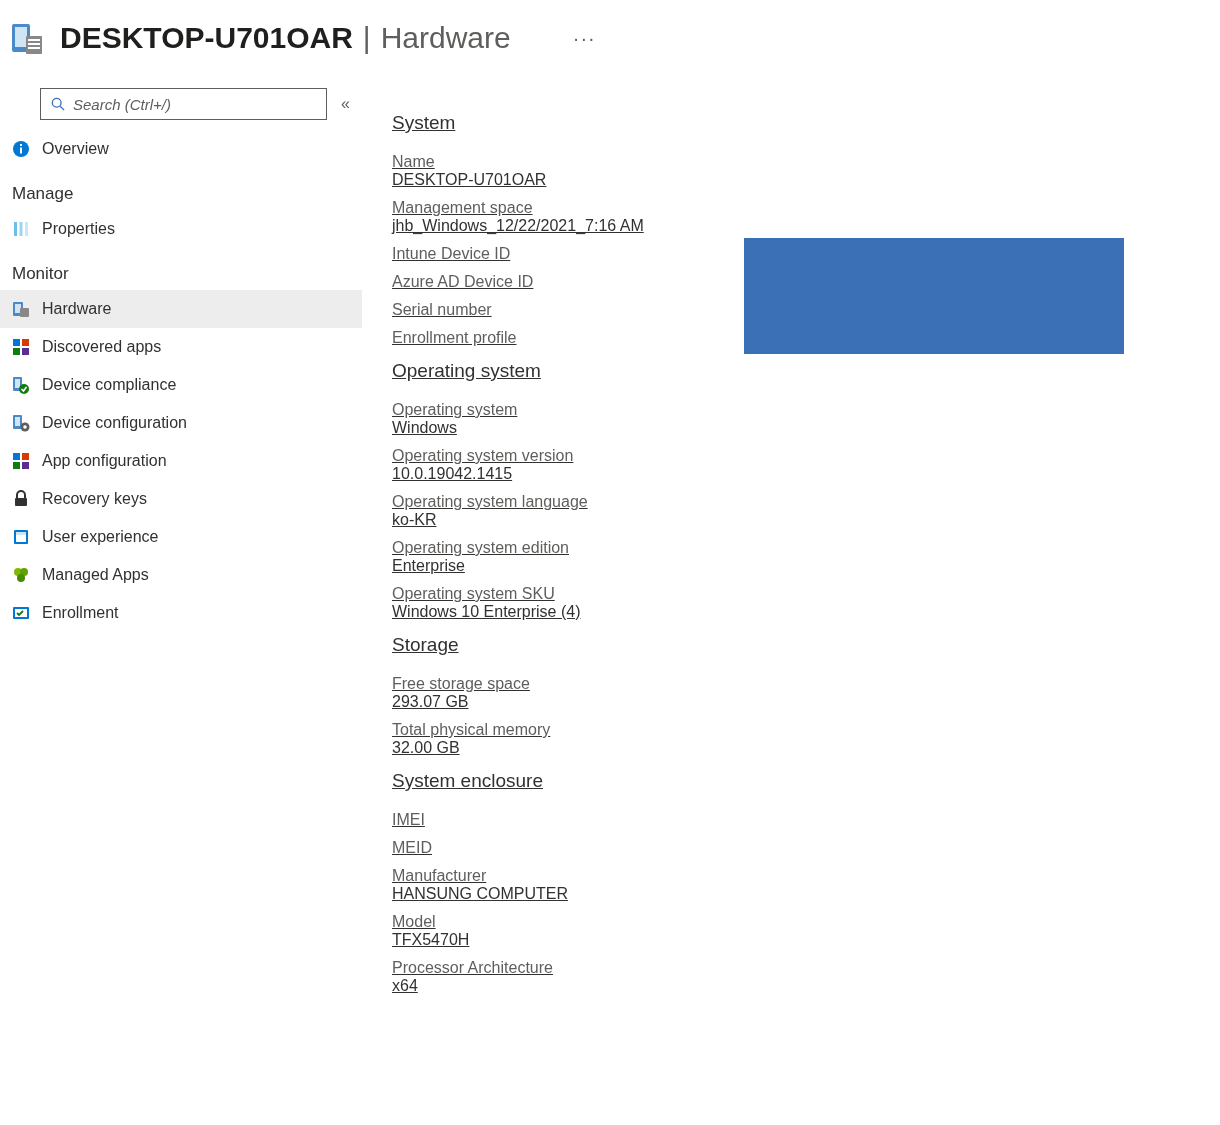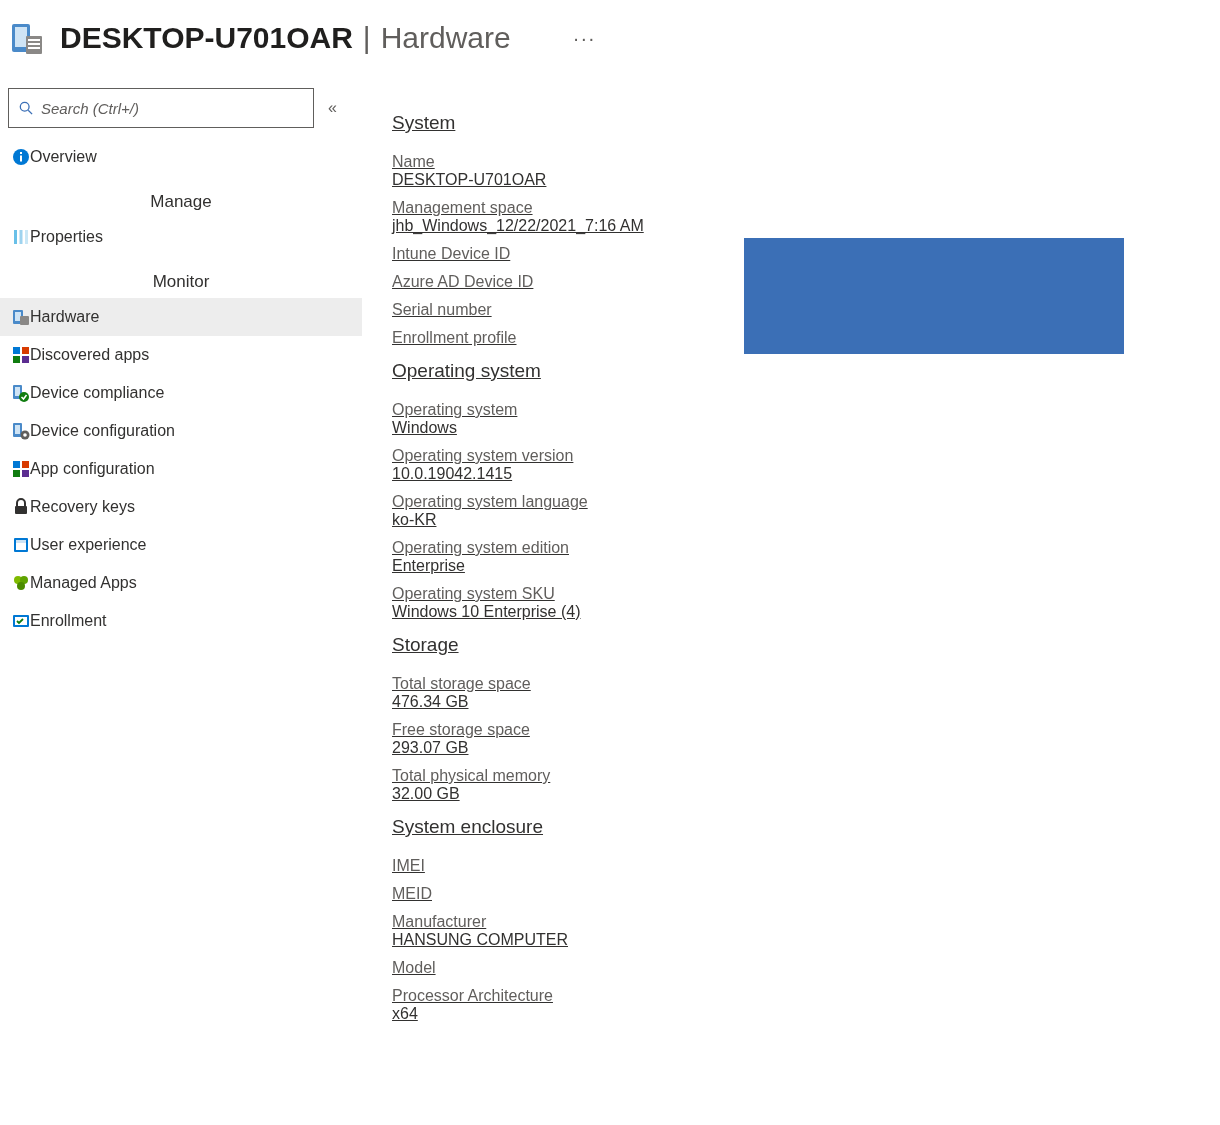"Search (Ctrl+/)" .search-box { height: 40px -> 32px; margin-left: none -> 32px }
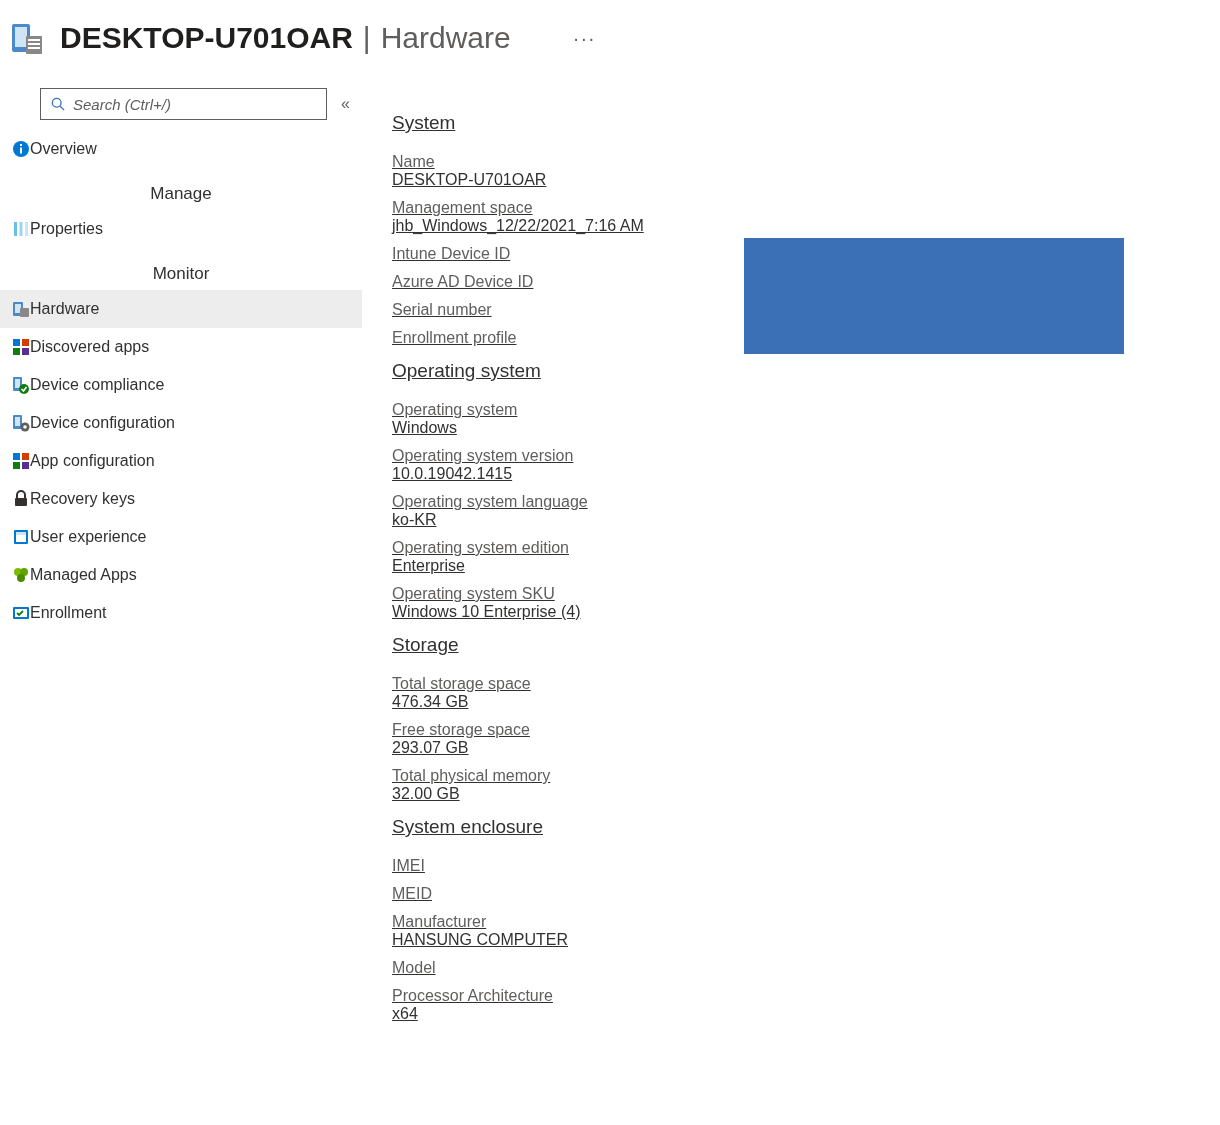"Overview" .nav-item { gap: none -> 12px }
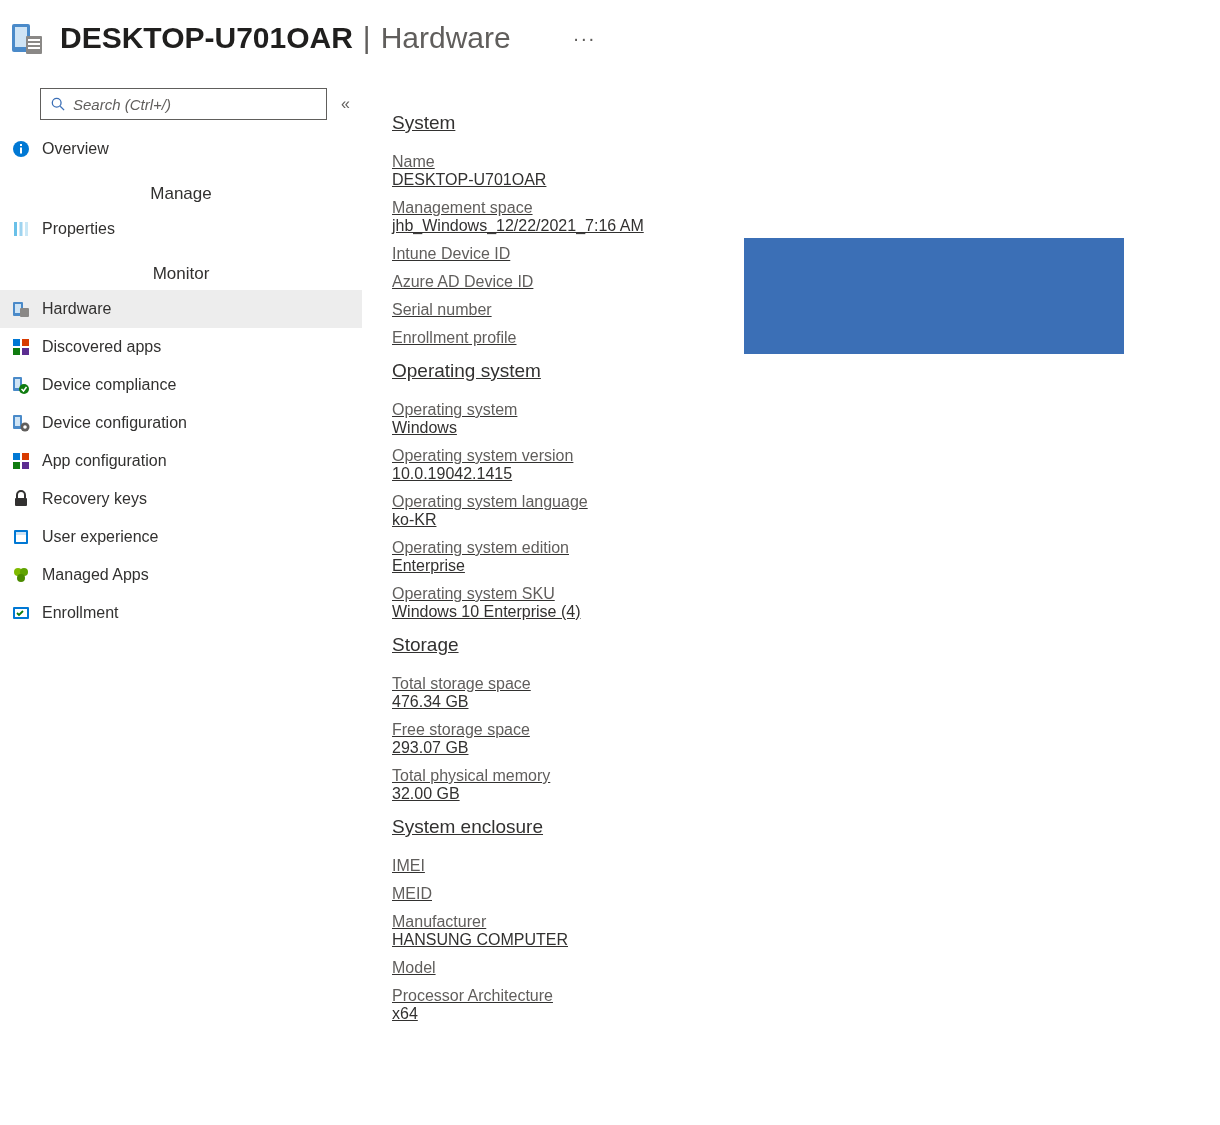"Manage" .nav-section { text-align: center -> none }
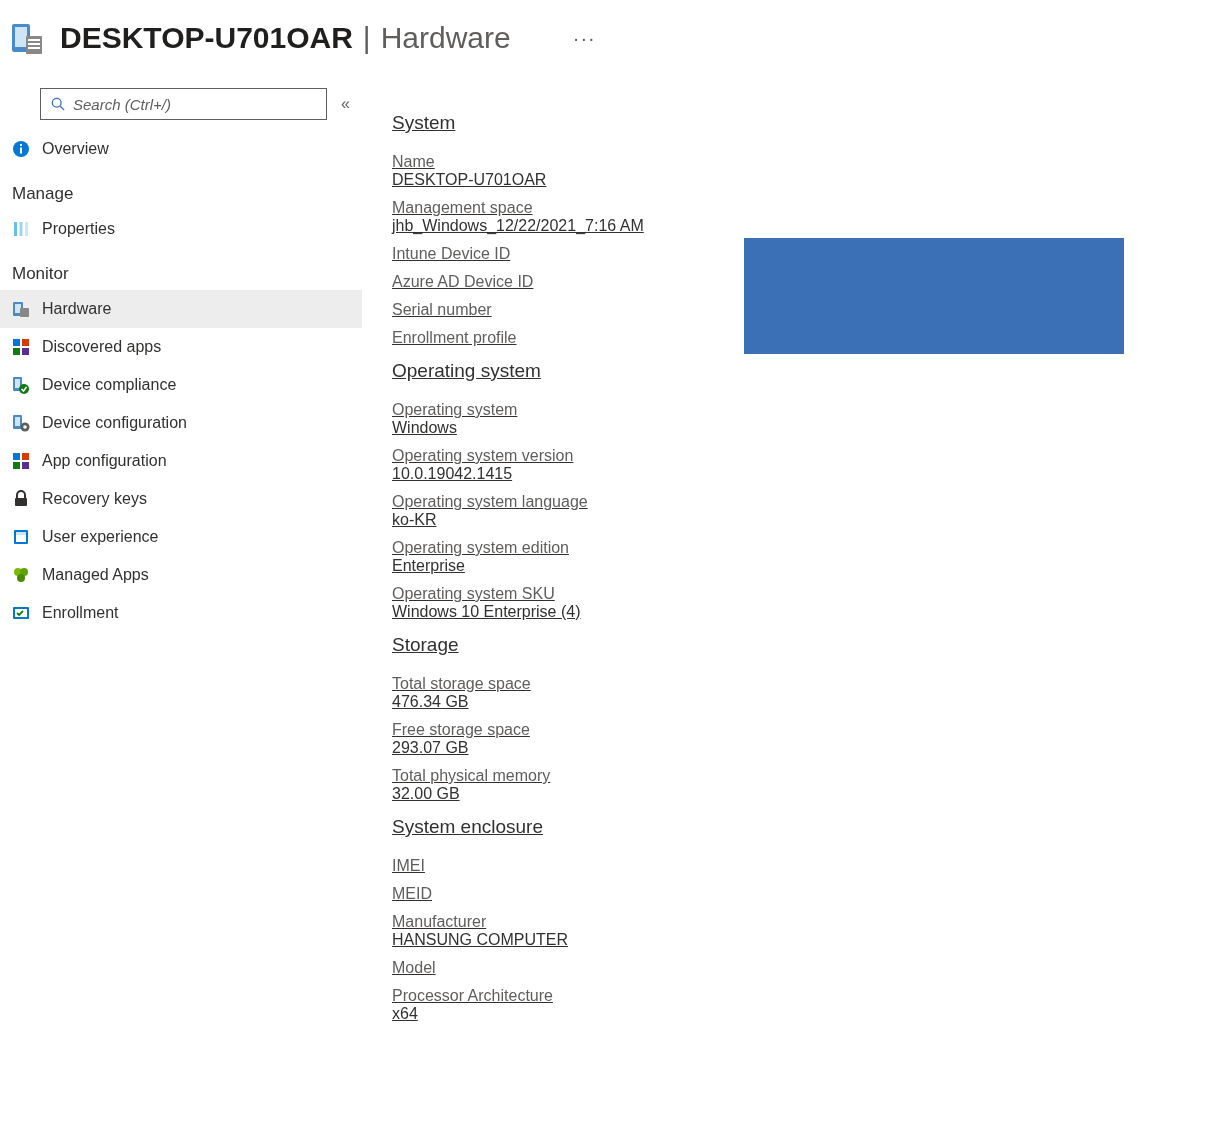"Total storage space" div.prop-row { html: <div> <div>Total storage space</div> <div>476.34 GB</div> </div> -> none }
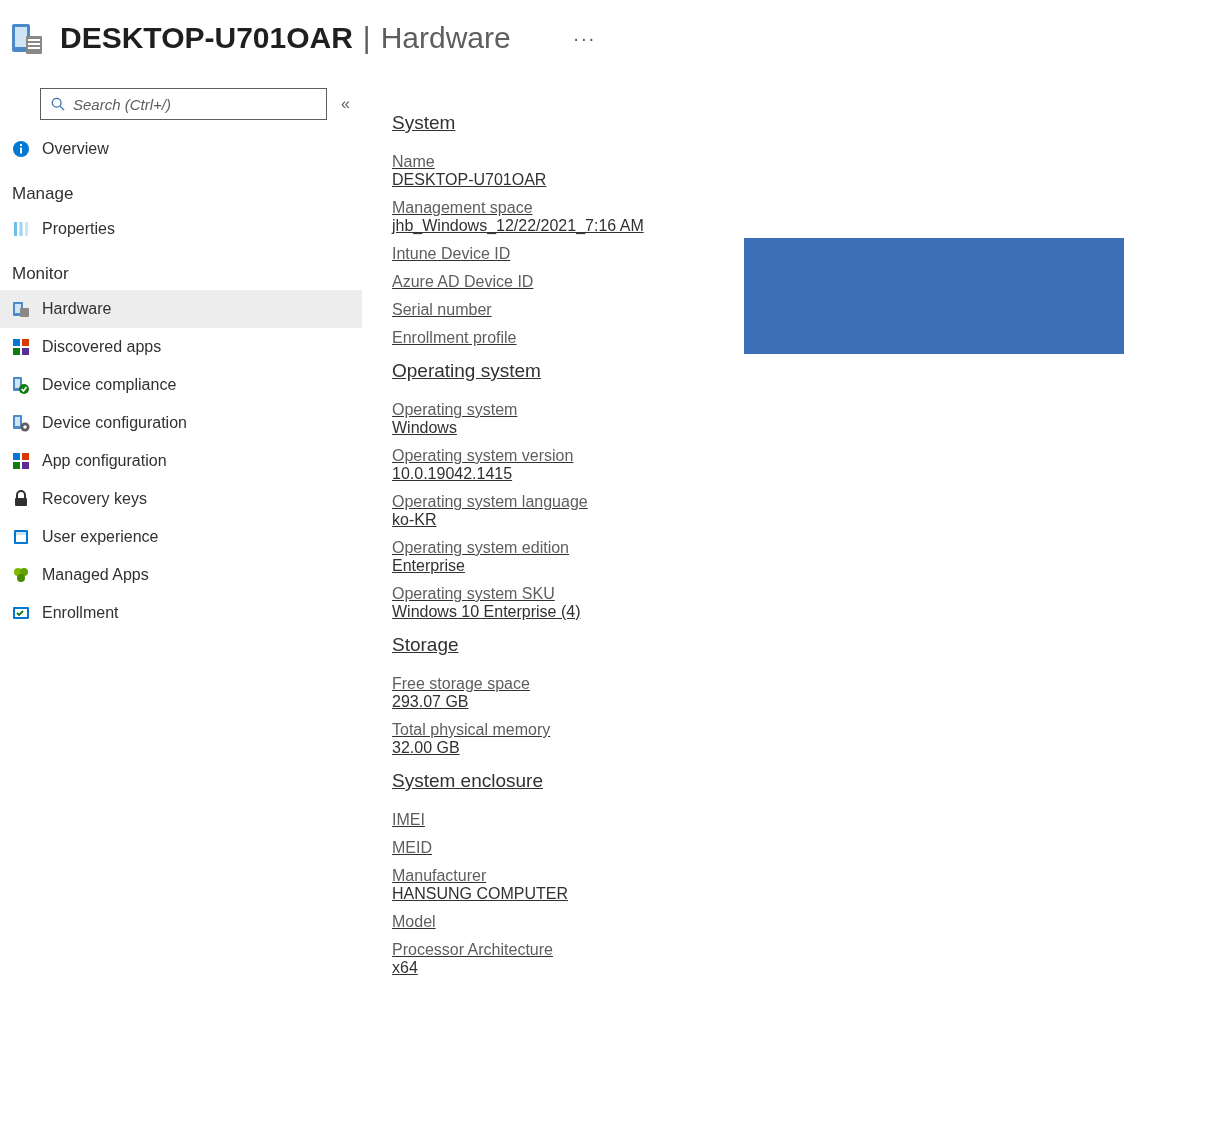"TFX5470H" div.prop-value { html: none -> <div>TFX5470H</div> }
